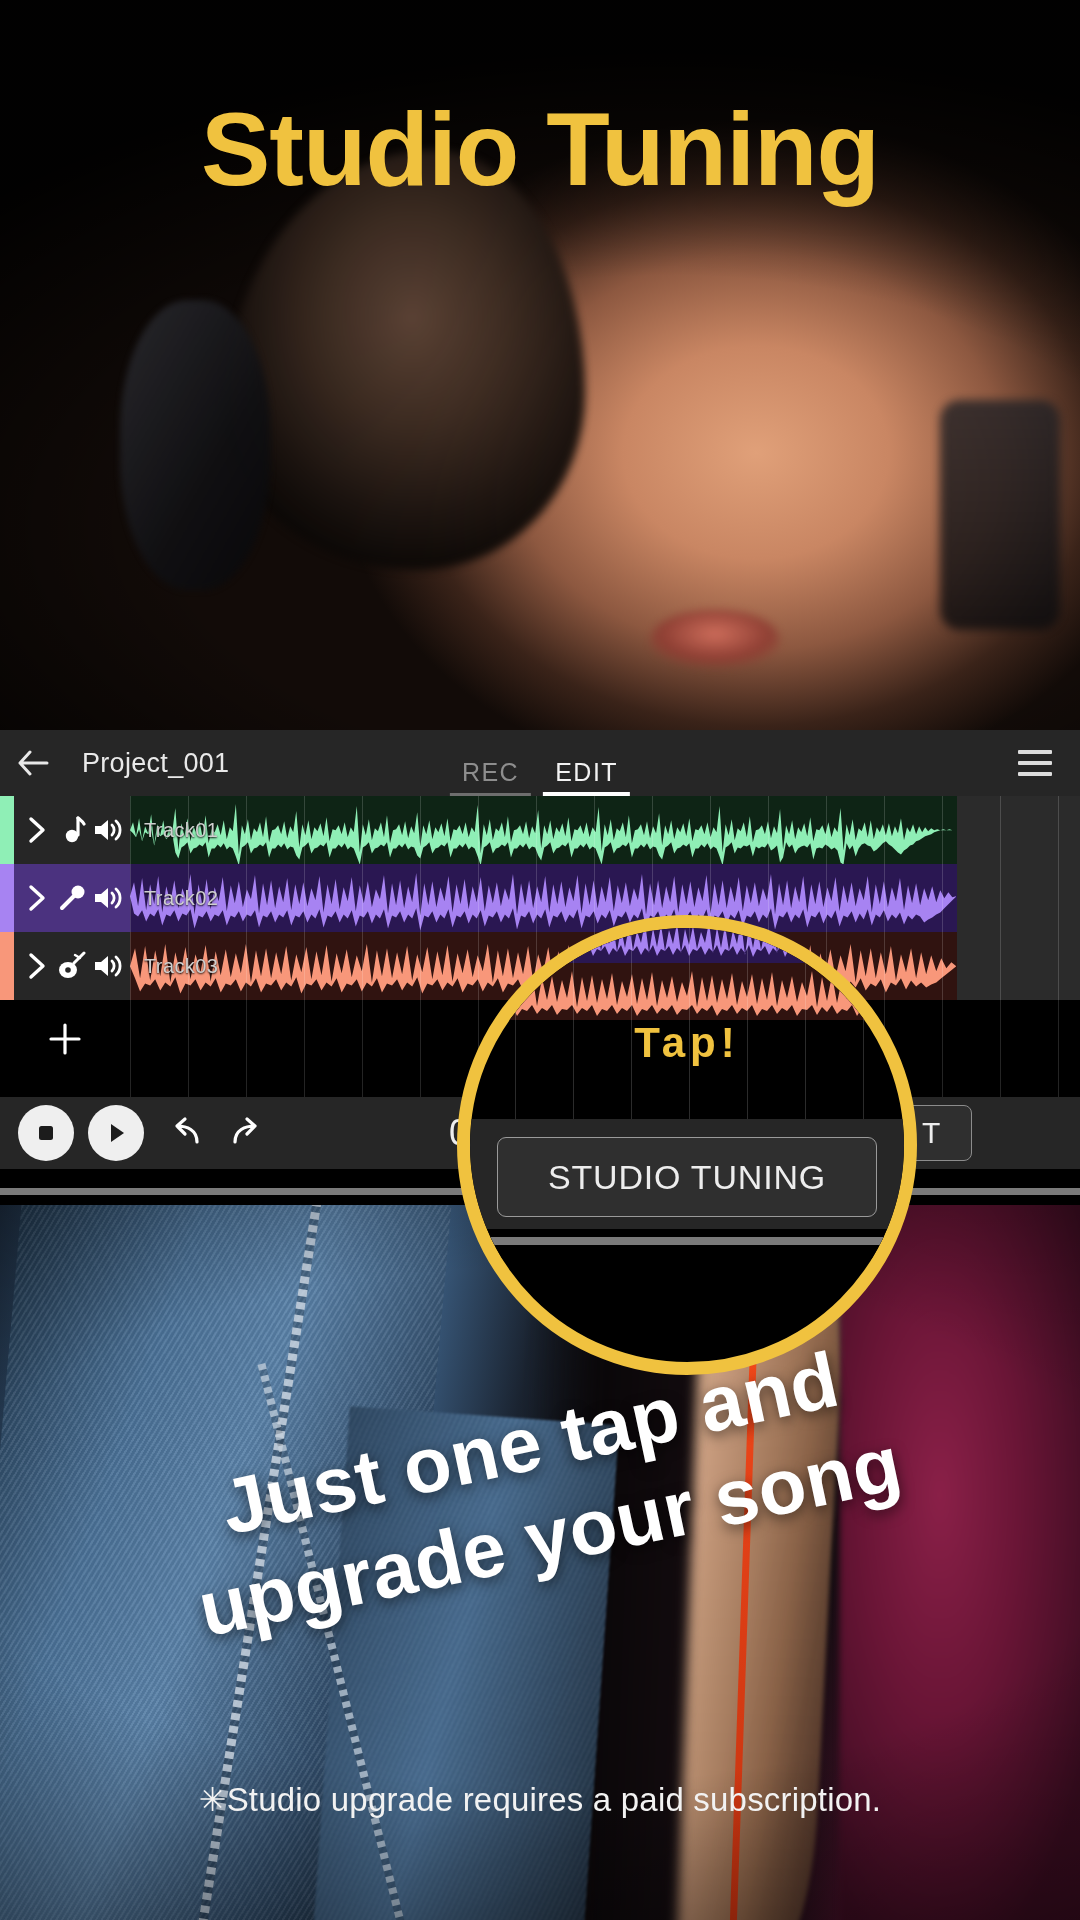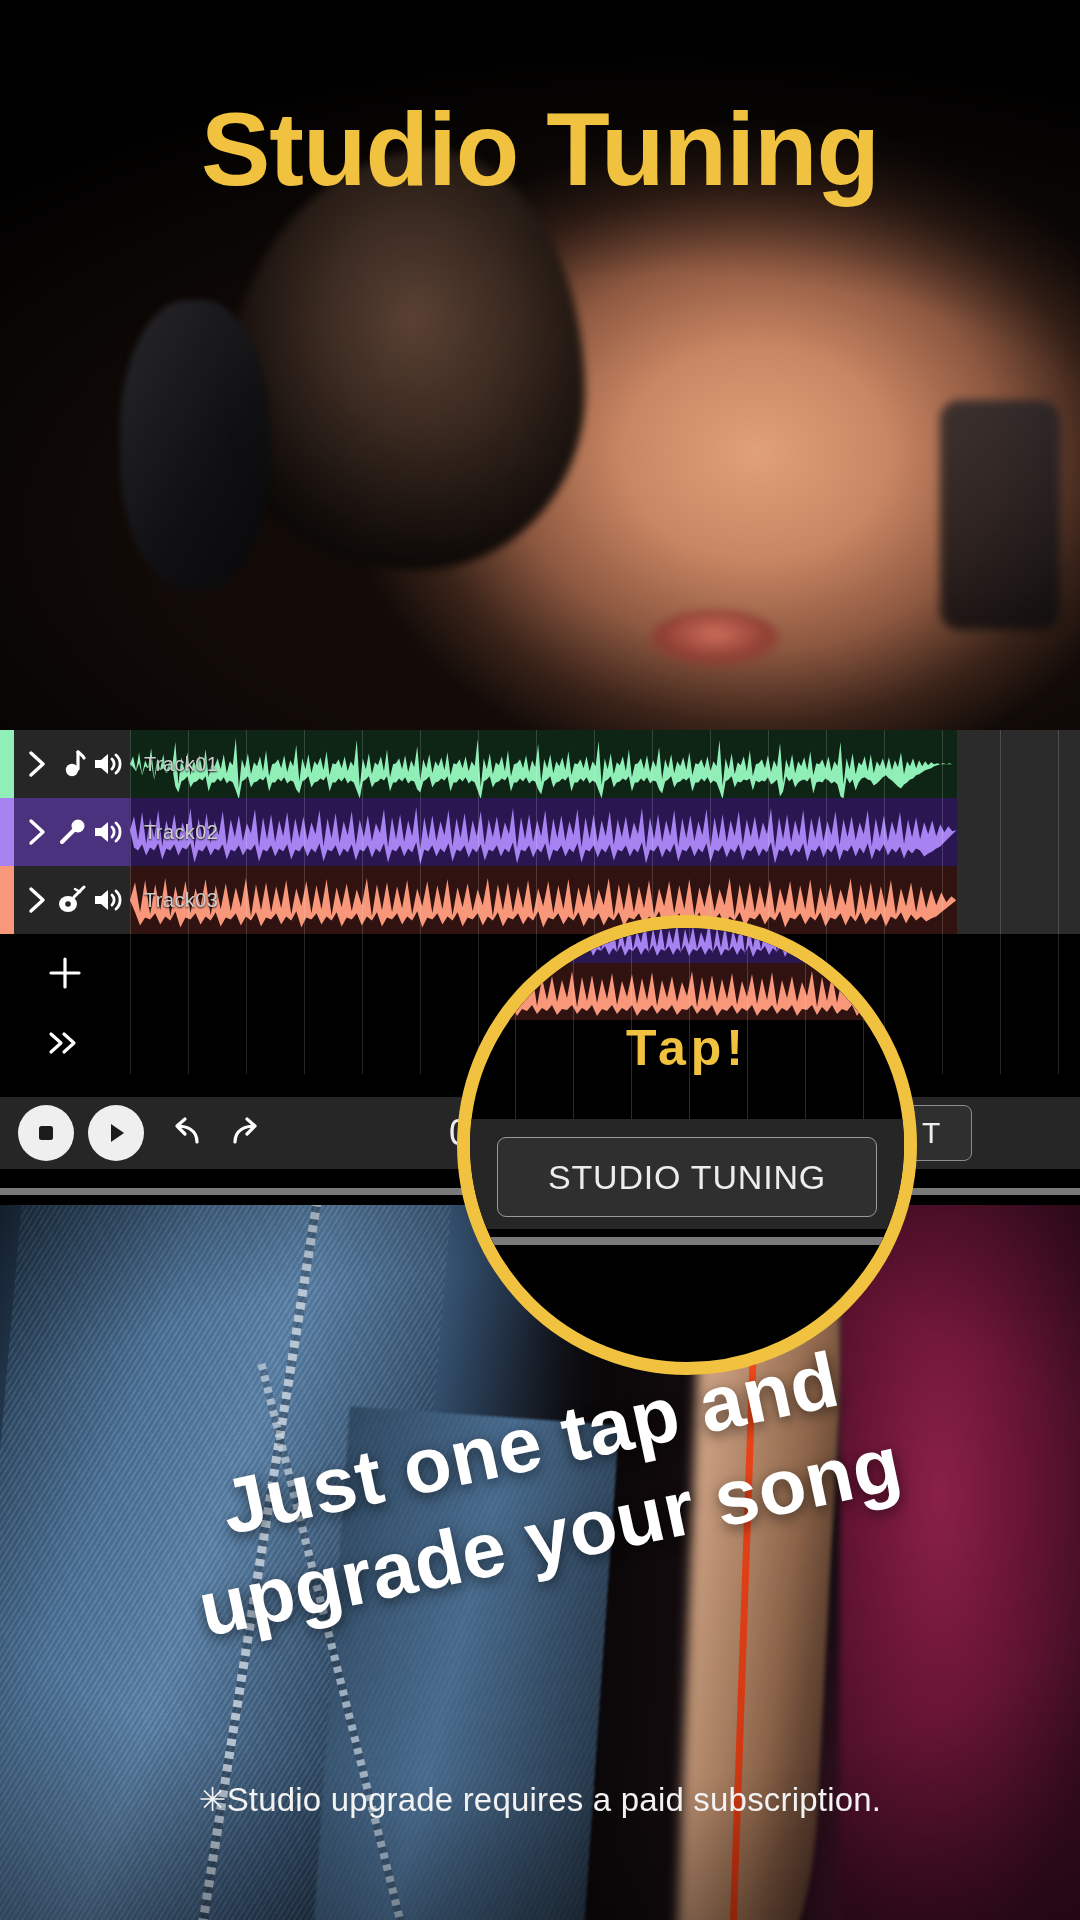"Project_001" div.appbar { html: none -> <div> <div> <svg> <path></path> </svg> </div> <div>Project_001</div> <div> <div>REC</div> <div>EDIT</div> </div> <div> <i></i> <i></i> <i></i> </div> </div> }
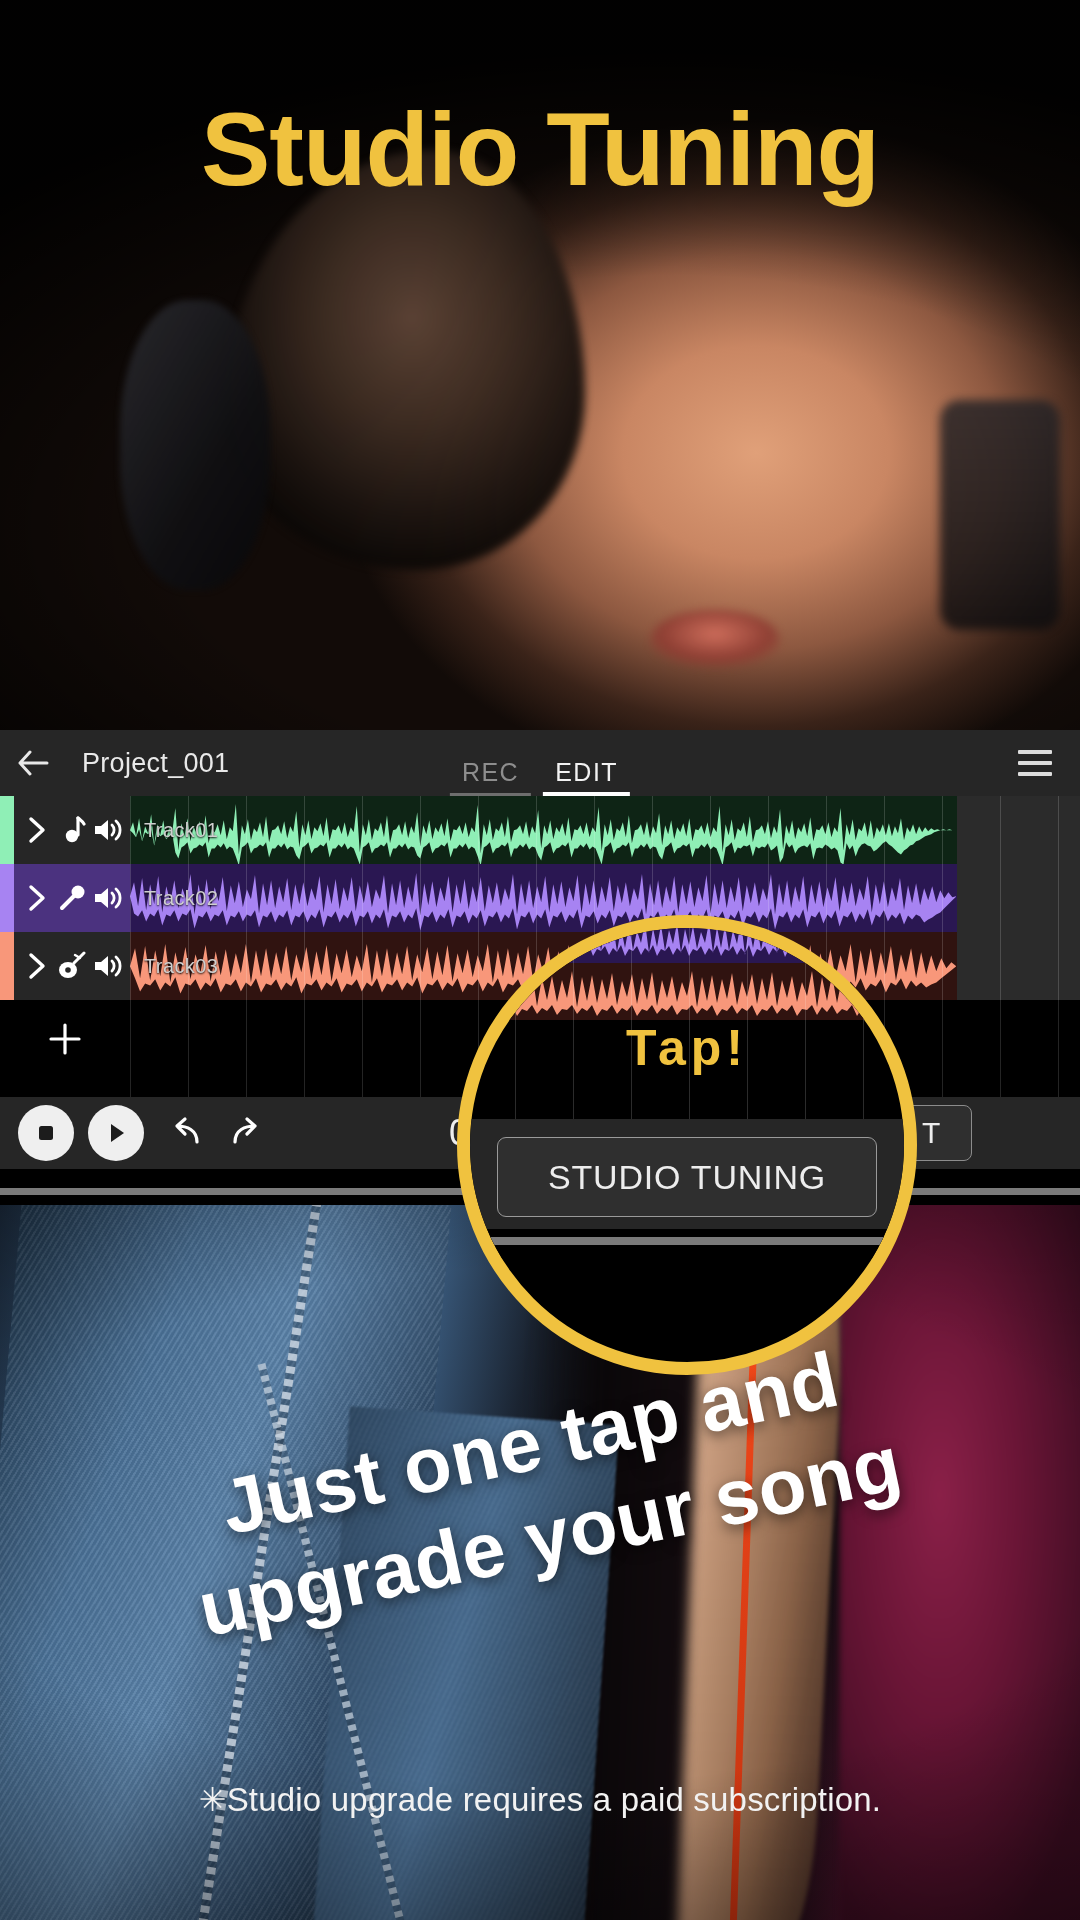"Tap!" .tapword { font-size: 50px -> 42px }
